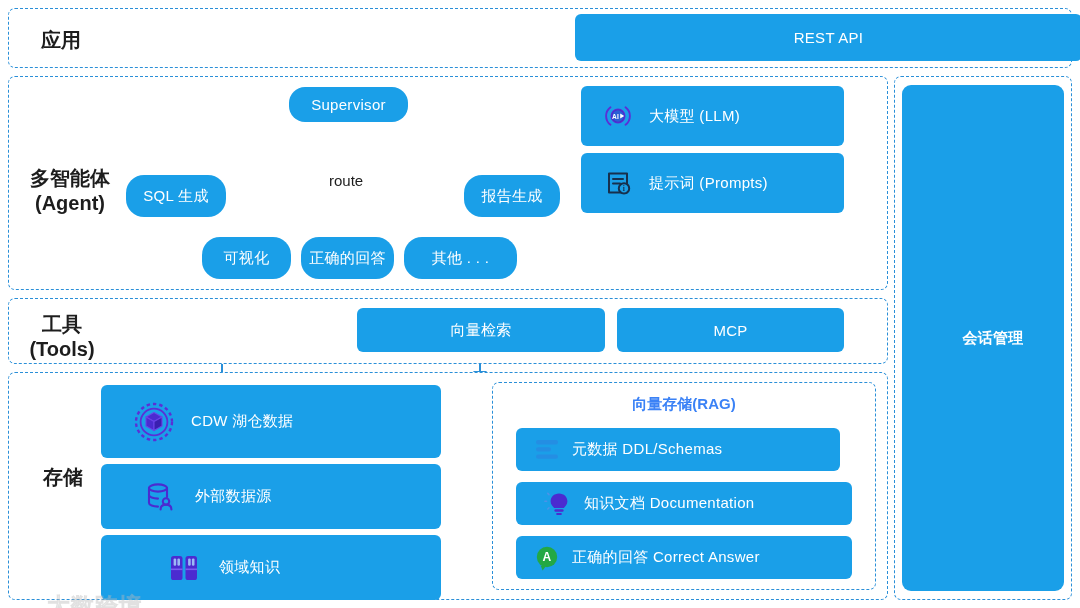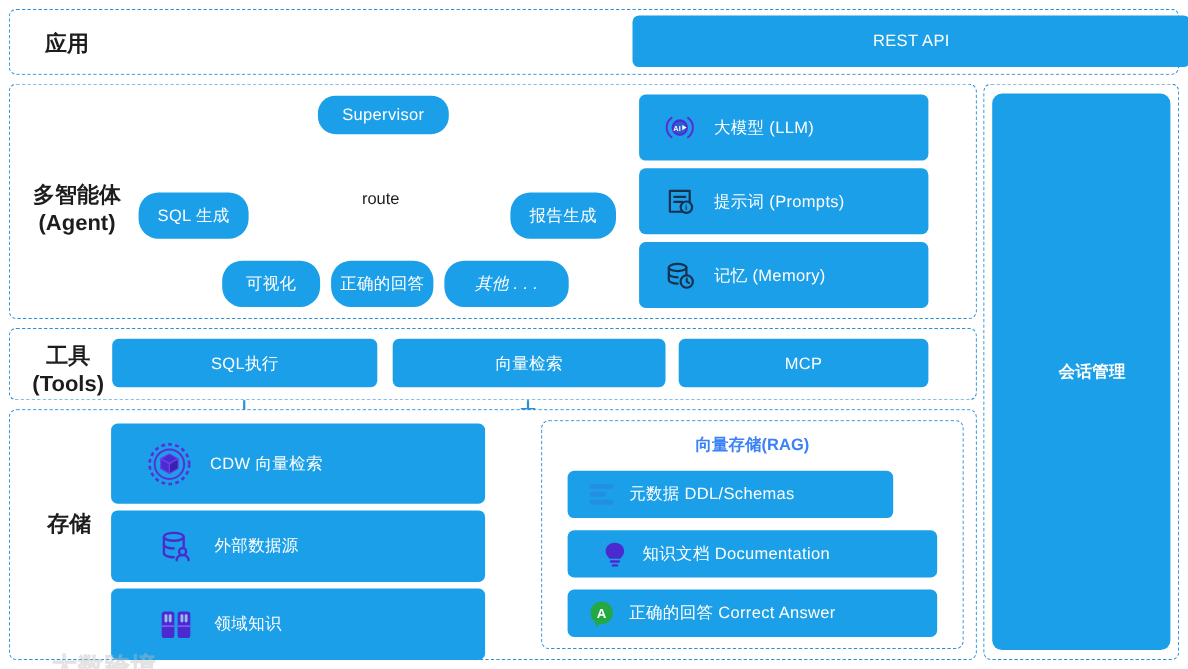"其他 . . ." div.bbox { font-style: italic -> none }
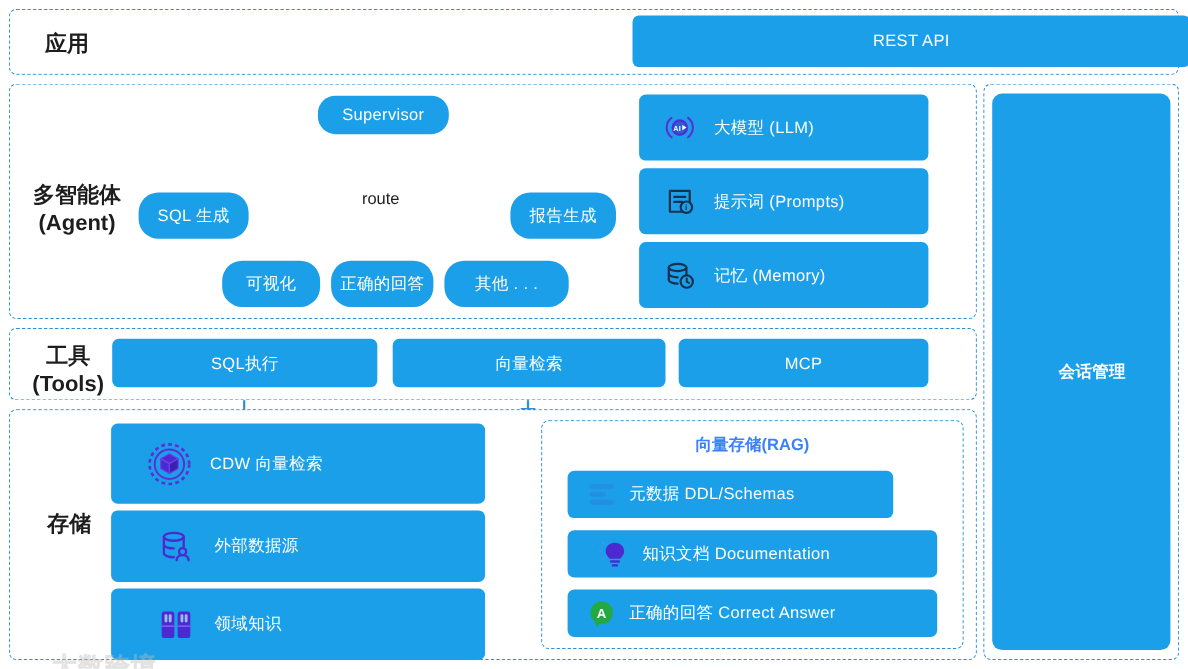"记忆 (Memory)" div.bbox { html: <div> <span> <svg> <g> <ellipse></ellipse> <path></path> <path></path> <path></path> </g> <circle></circle> <path></path> </svg> </span> <span>记忆 (Memory)</span> </div> -> none }
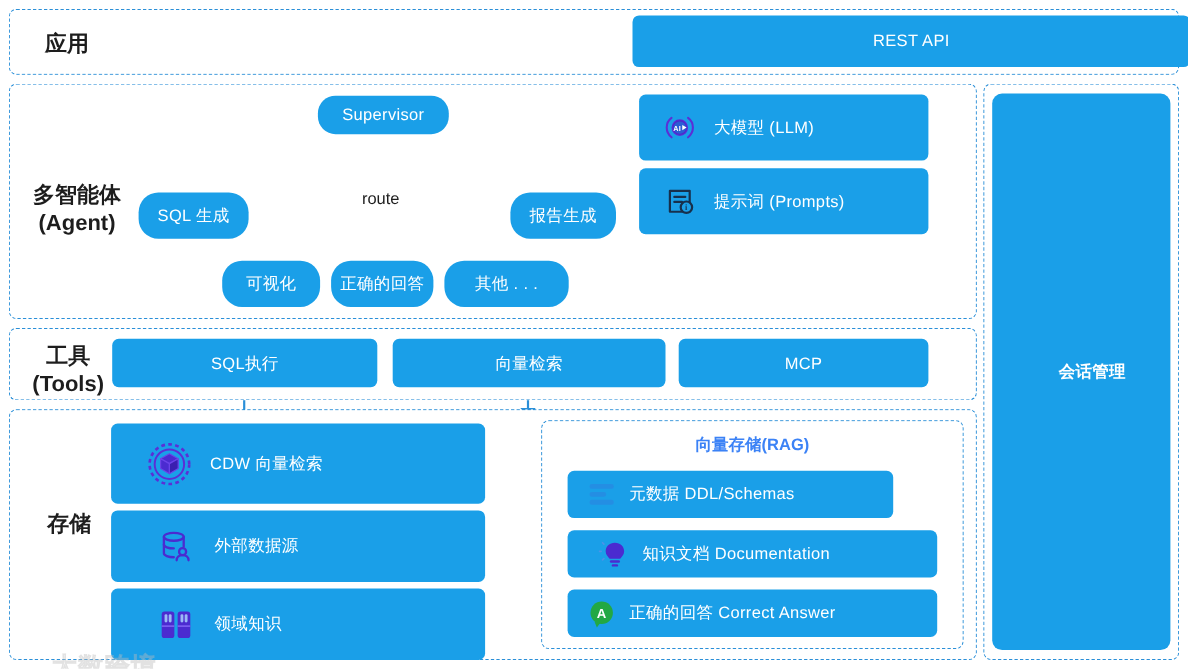"SQL执行" div.bbox { html: <div> <span>SQL执行</span> </div> -> none }
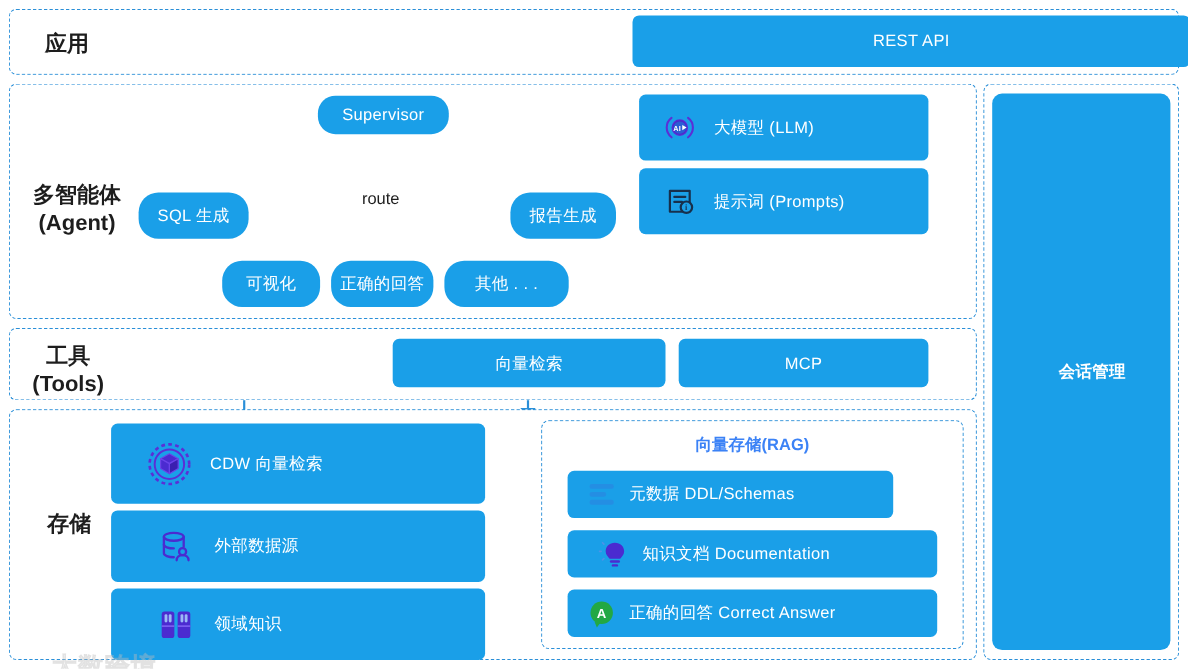"CDW 向量检索" span.lbl { text: 向量检索 -> 湖仓数据 }
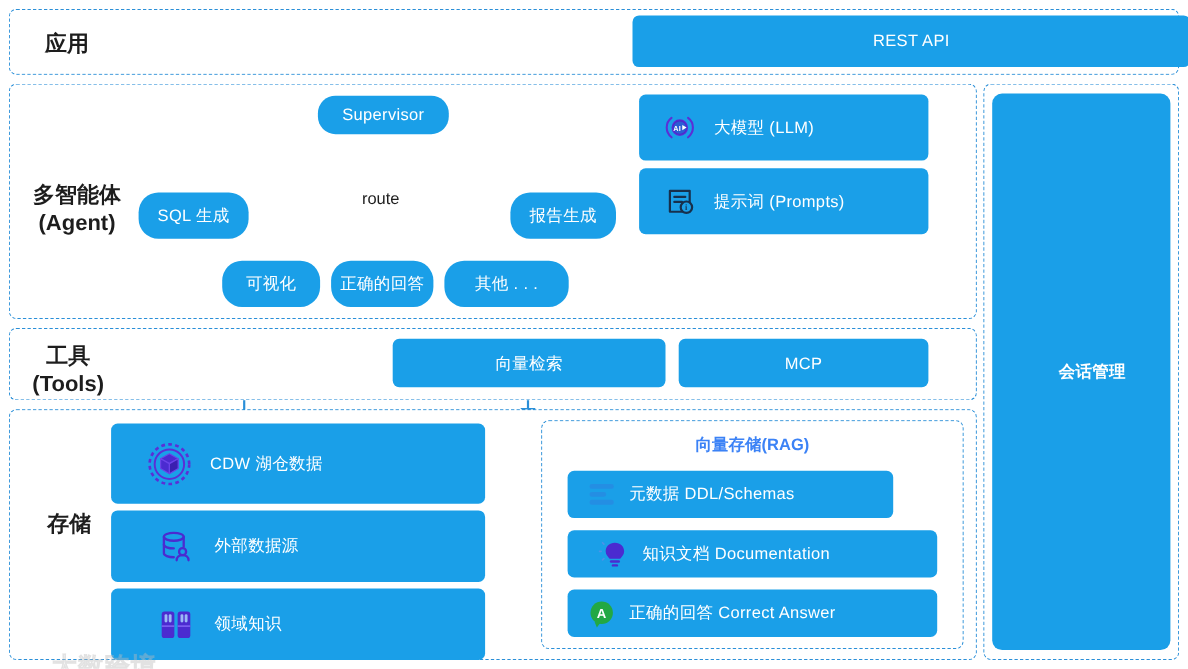"元数据 DDL/Schemas" div.bbox { width: 296px -> 324px }
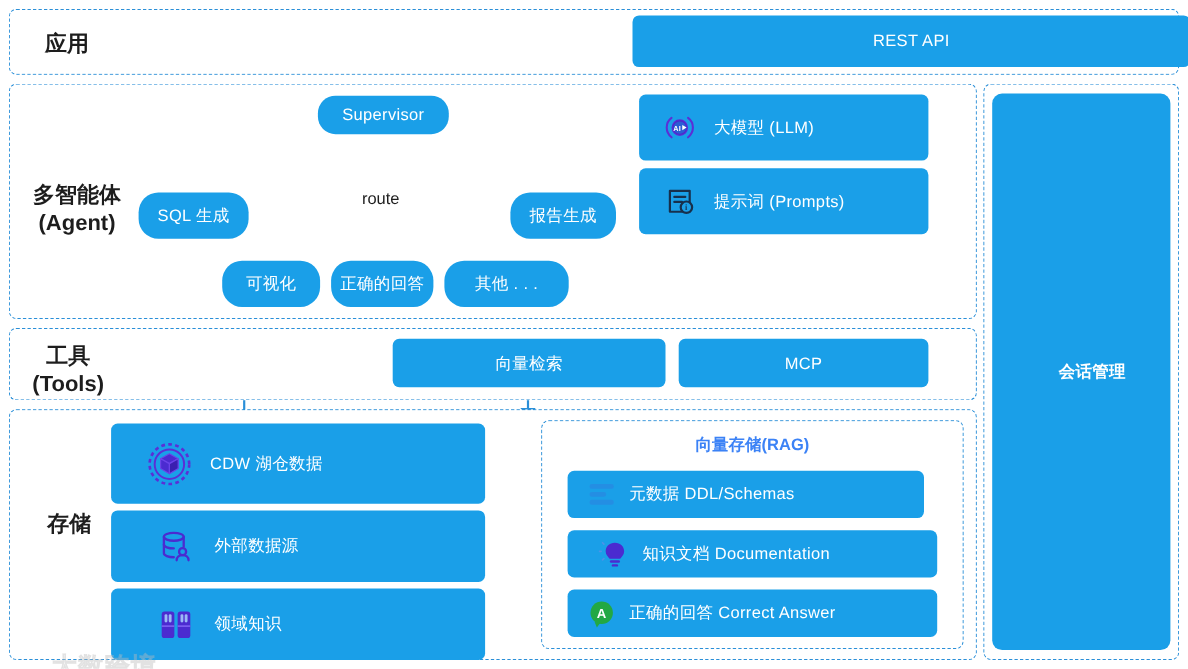"领域知识" div.bbox { padding-left: 40px -> 64px }
